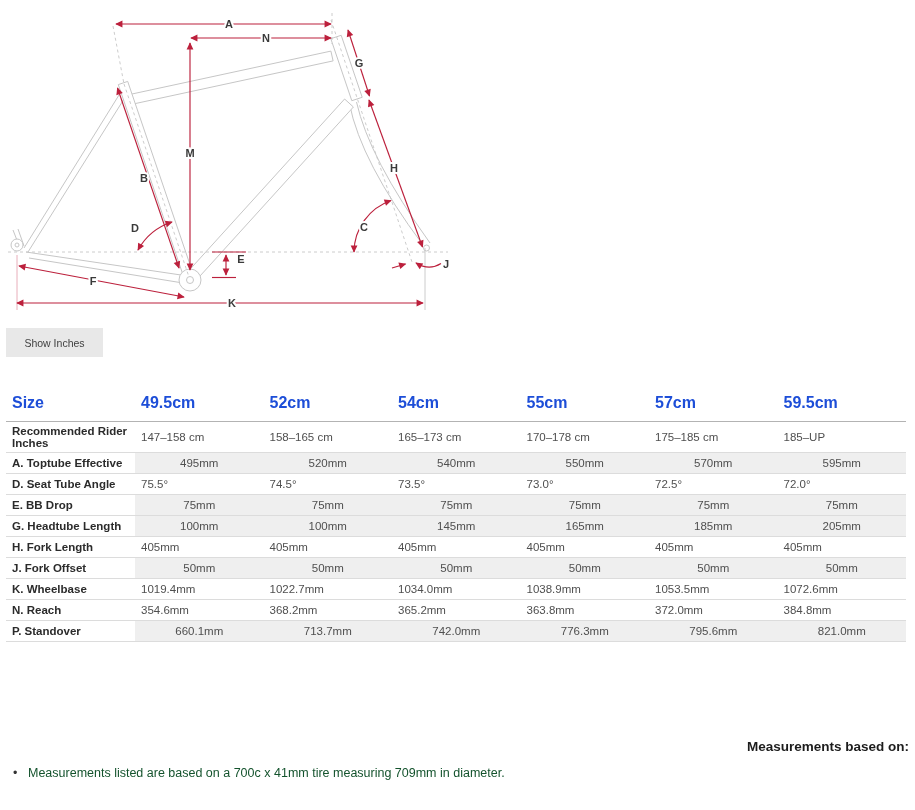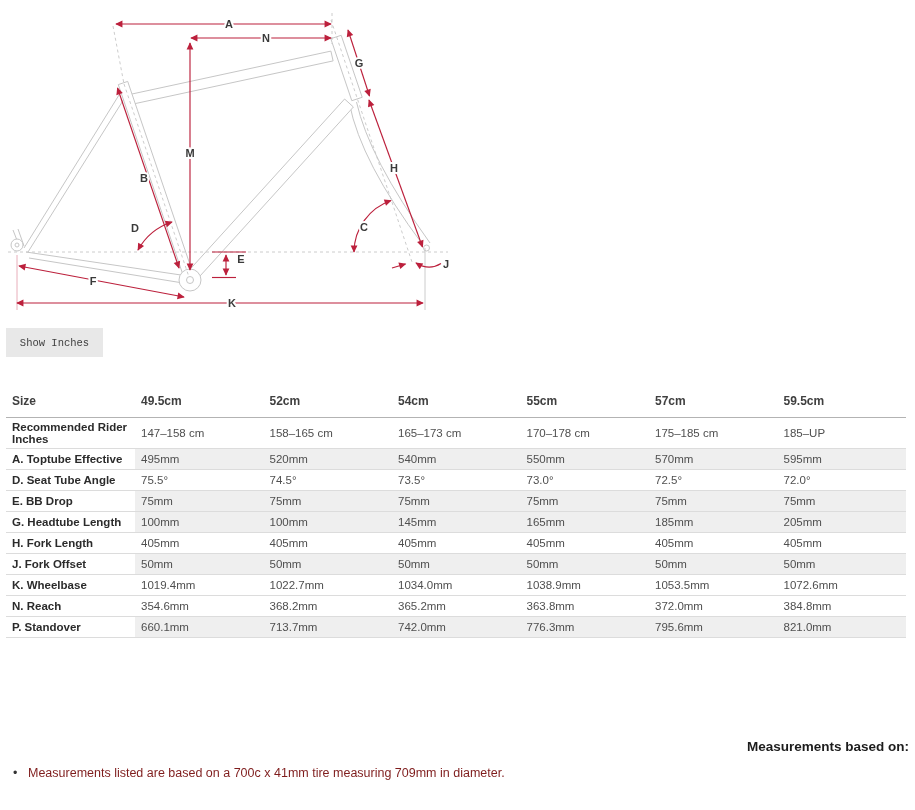"Show Inches" .btn-inches { font-family: Liberation Mono, monospace -> Liberation Sans, sans-serif }
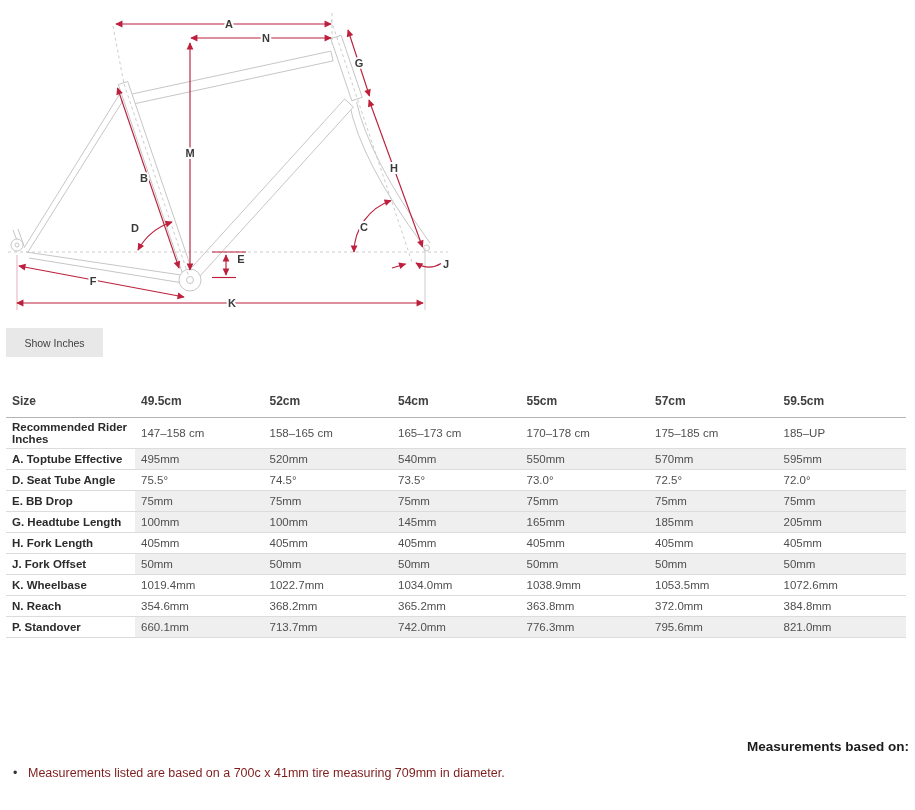"Size" .geo thead th { color: #404040 -> #1d4ed8; font-size: 12px -> 16px }
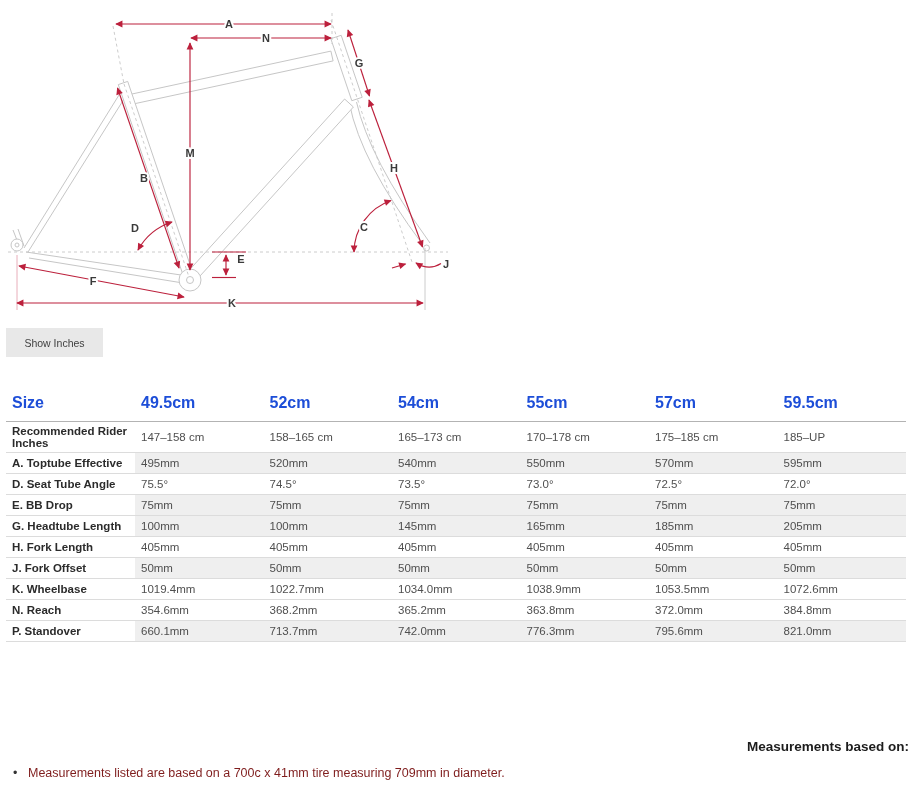"495mm" .geo tr.shaded td { text-align: none -> center }
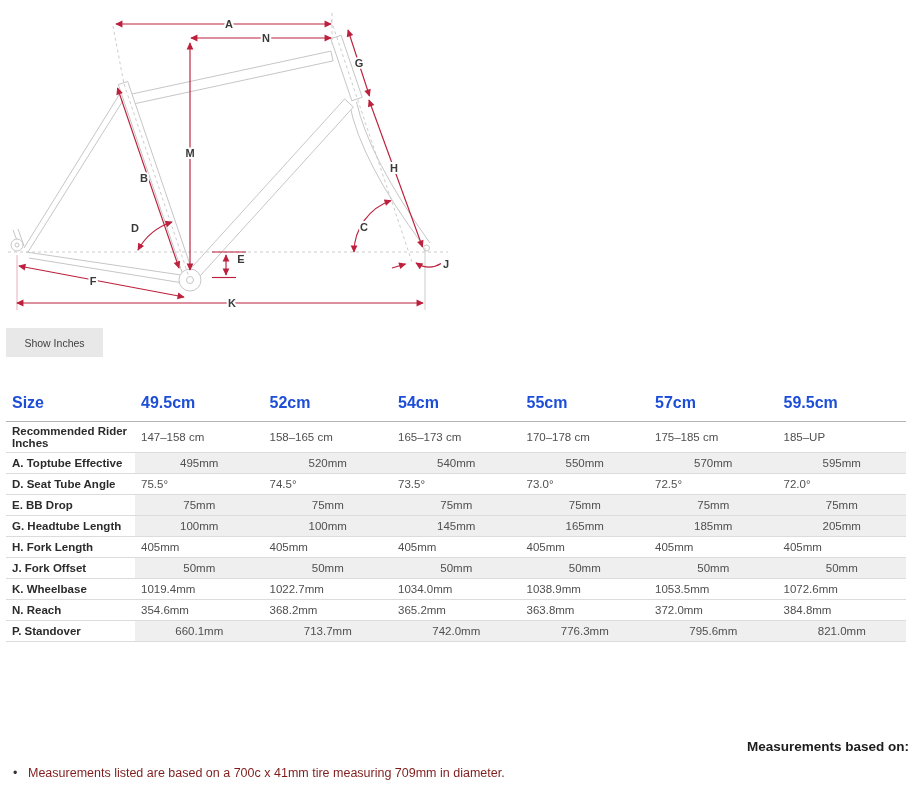"Measurements listed are based on" .notes li { color: #7f1d1d -> #14532d }
